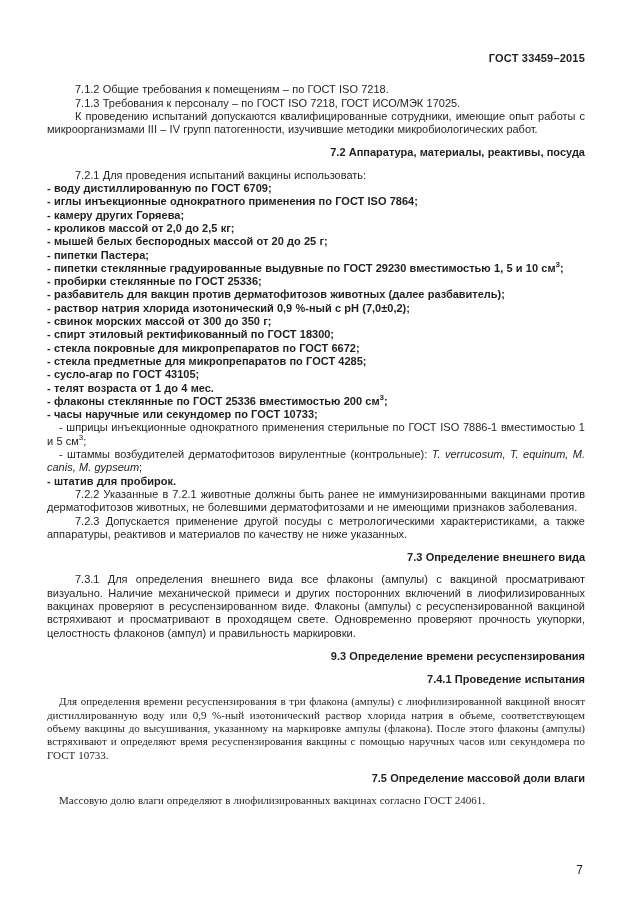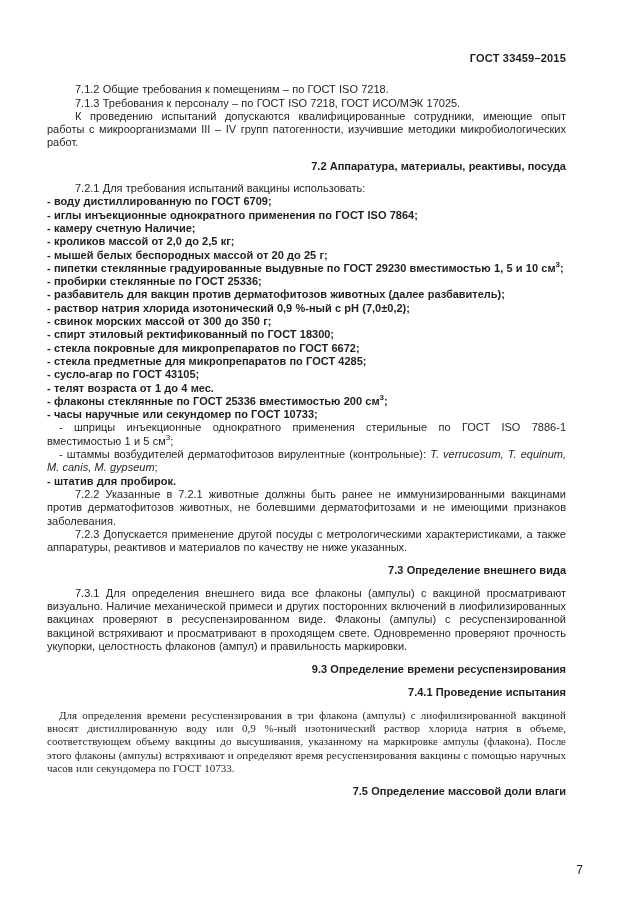"ГОСТ 33459–2015" .page { padding: 52px 64px 0 47px -> 52px 45px 0 47px }
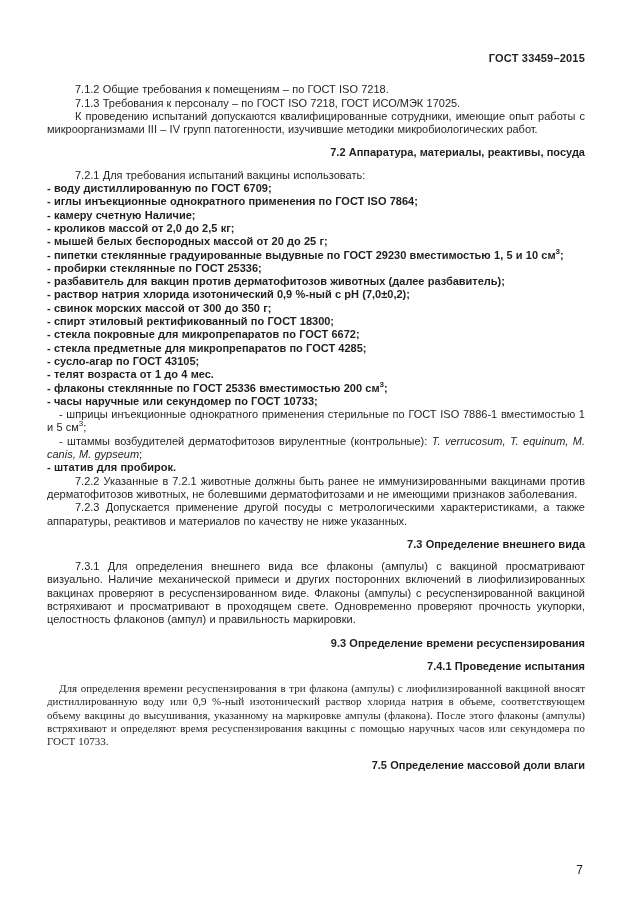"7.2.1 Для требования испытаний вакцины" p.p { text: требования -> проведения }
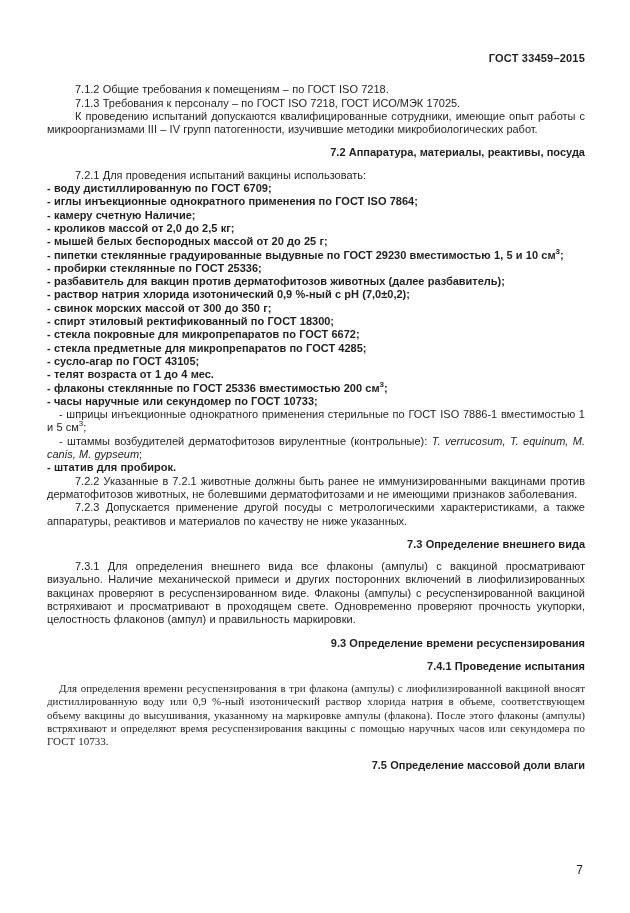"- камеру счетную Наличие;" p.li { text: счетную Наличие -> других Горяева }
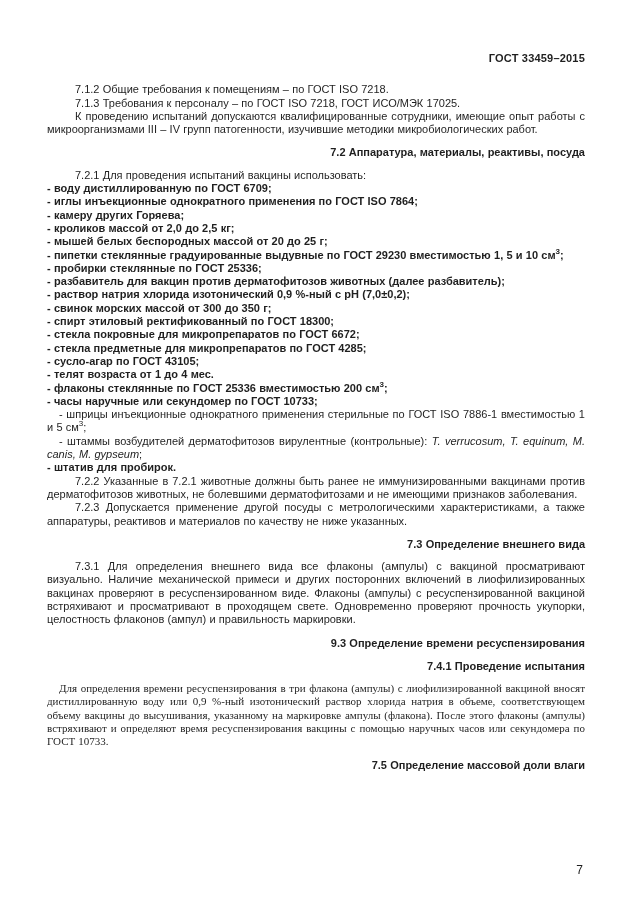"- пипетки Пастера;" p.li { html: none -> <p>- пипетки Пастера;</p> }
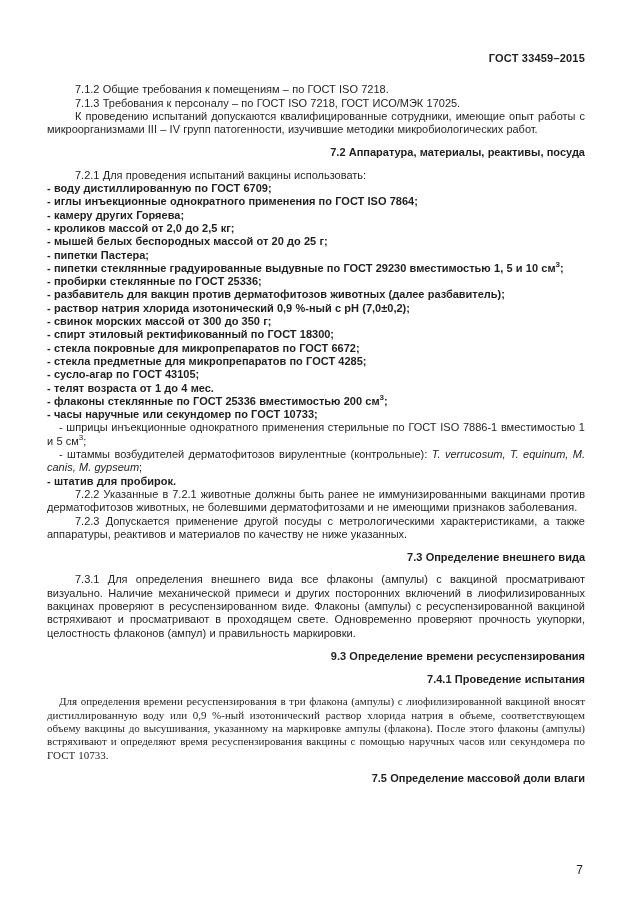"Массовую долю влаги определяют в" p.p2 { html: none -> <p>Массовую долю влаги определяют в лиофилизированных вакцинах согласно ГОСТ 24061.</p> }
